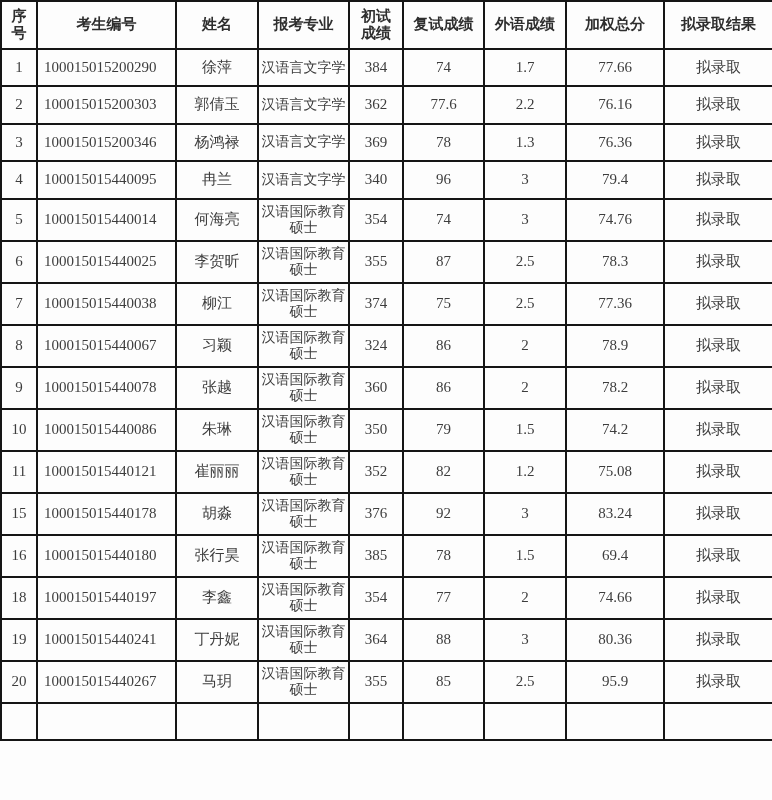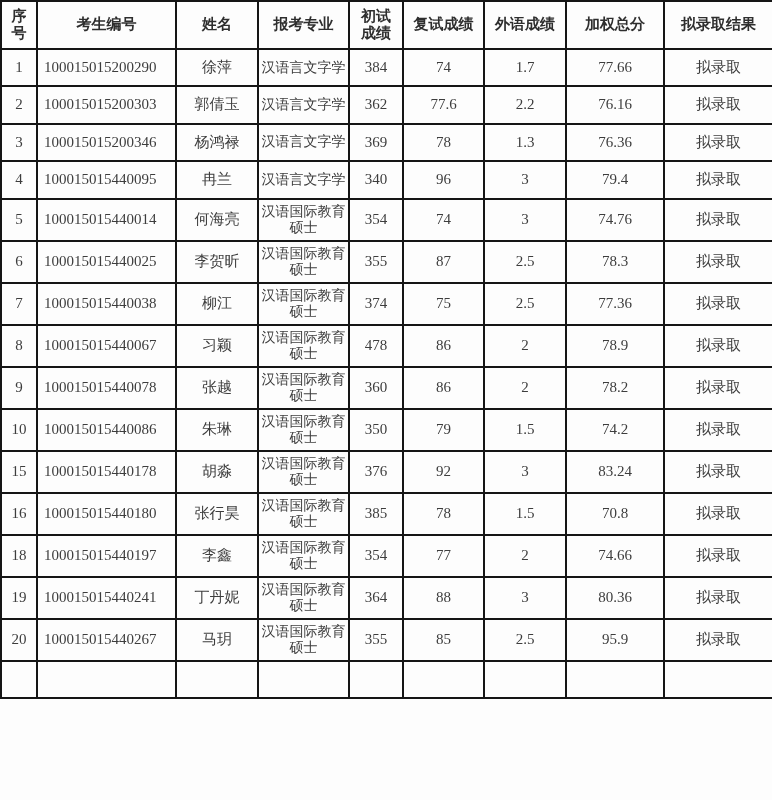"478" td { text: 478 -> 324 }
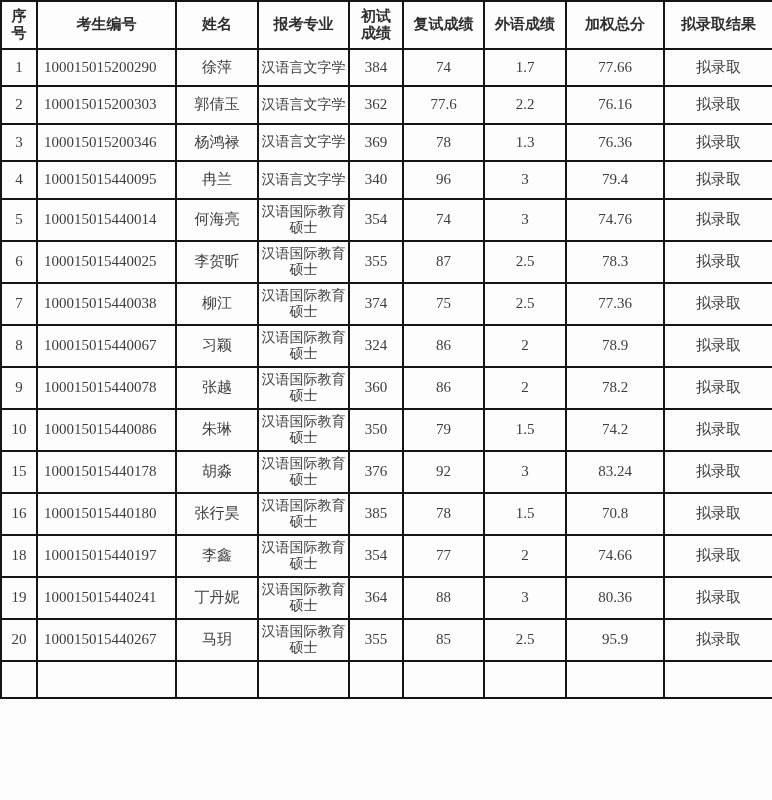"11" tr { html: none -> <tr> <td>11</td> <td>100015015440121</td> <td>崔丽丽</td> <td>汉语国际教育硕士</td> <td>352</td> <td>82</td> <td>1.2</td> <td>75.08</td> <td>拟录取</td> </tr> }
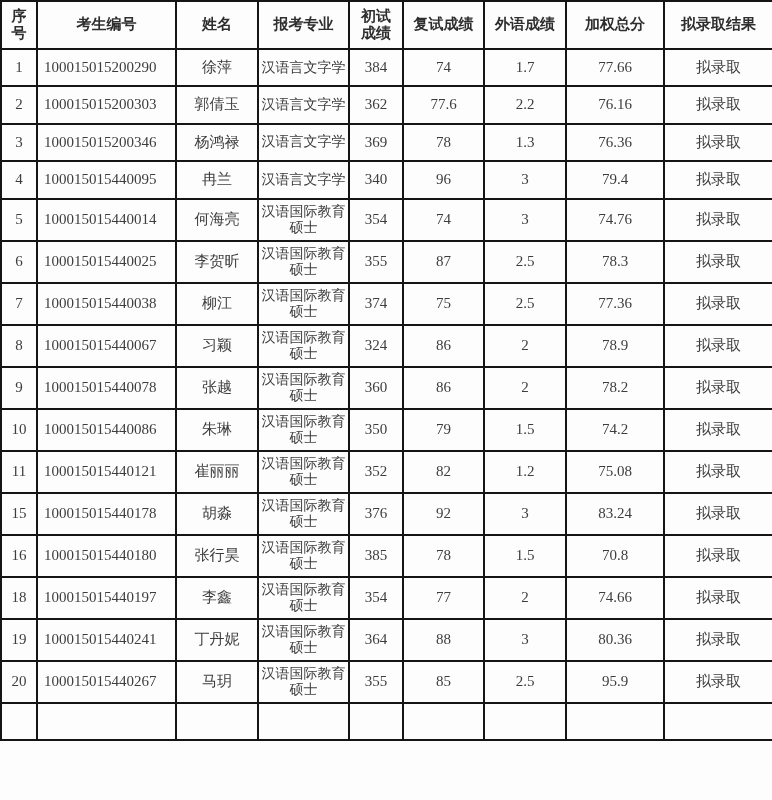"70.8" td { text: 70.8 -> 69.4 }
